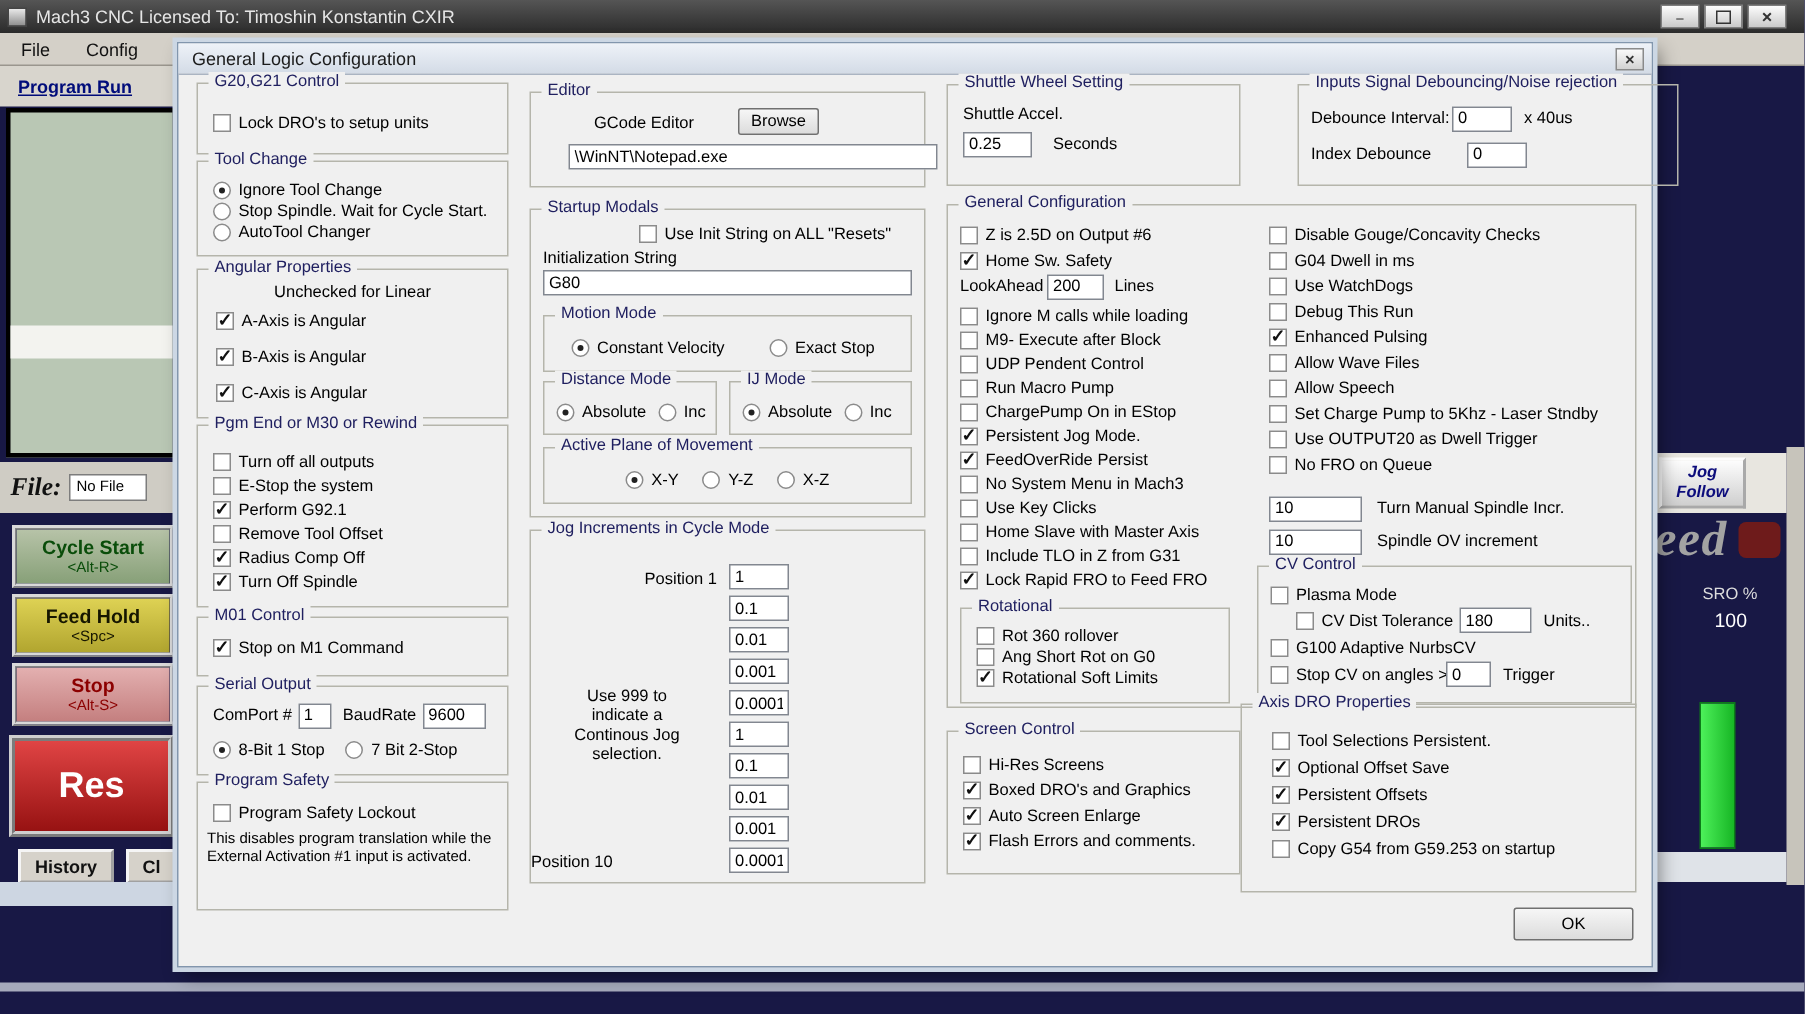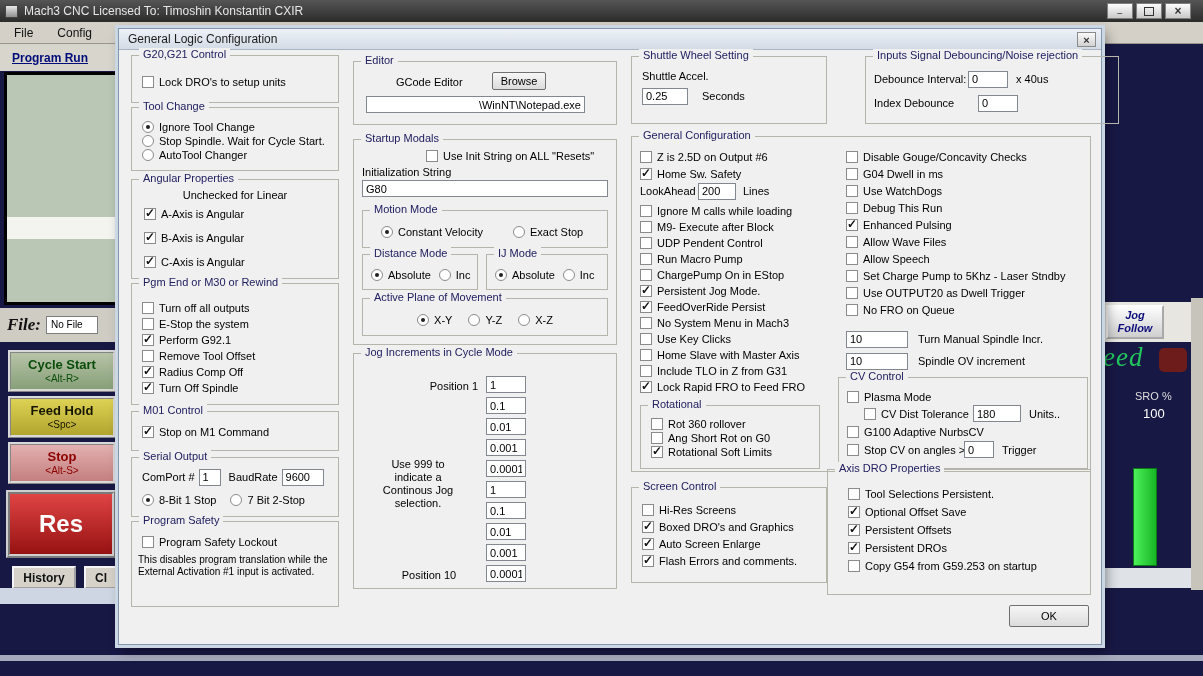"\WinNT\Notepad.exe" input.win-input { left: 12px -> 25px; text-align: right -> none; width: 219px -> 246px }
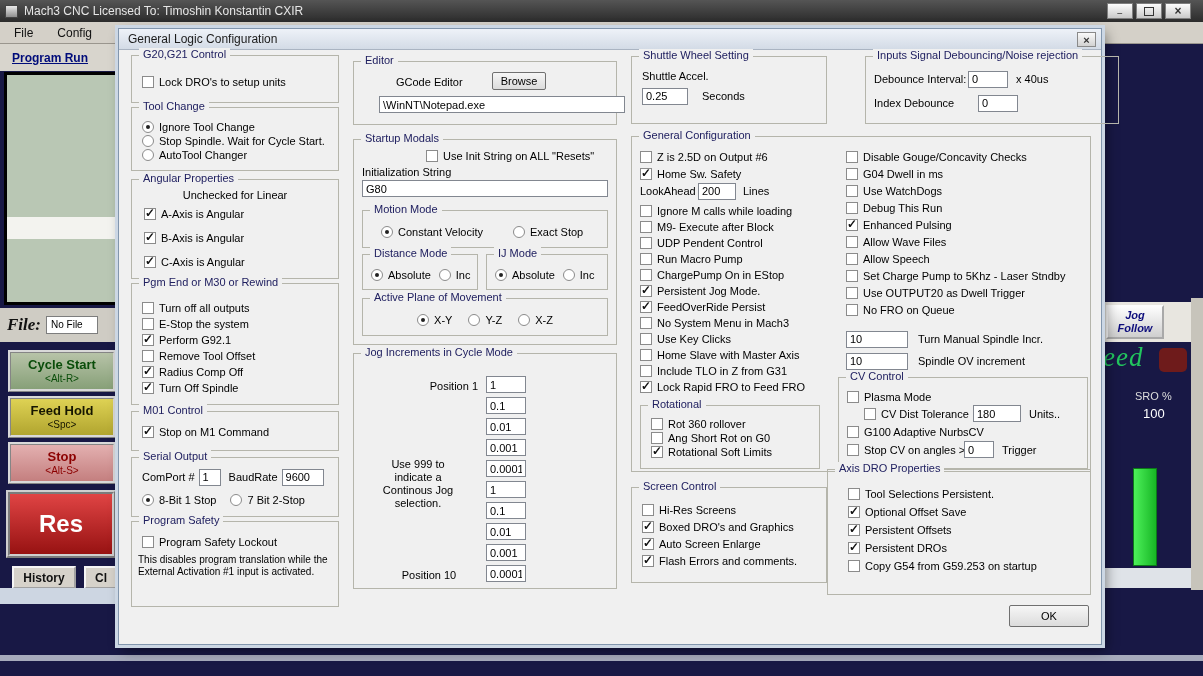"eed" .feed-partial { color: #22c55e -> #a3a3a3; font-size: 27px -> 33px; font-weight: normal -> bold }
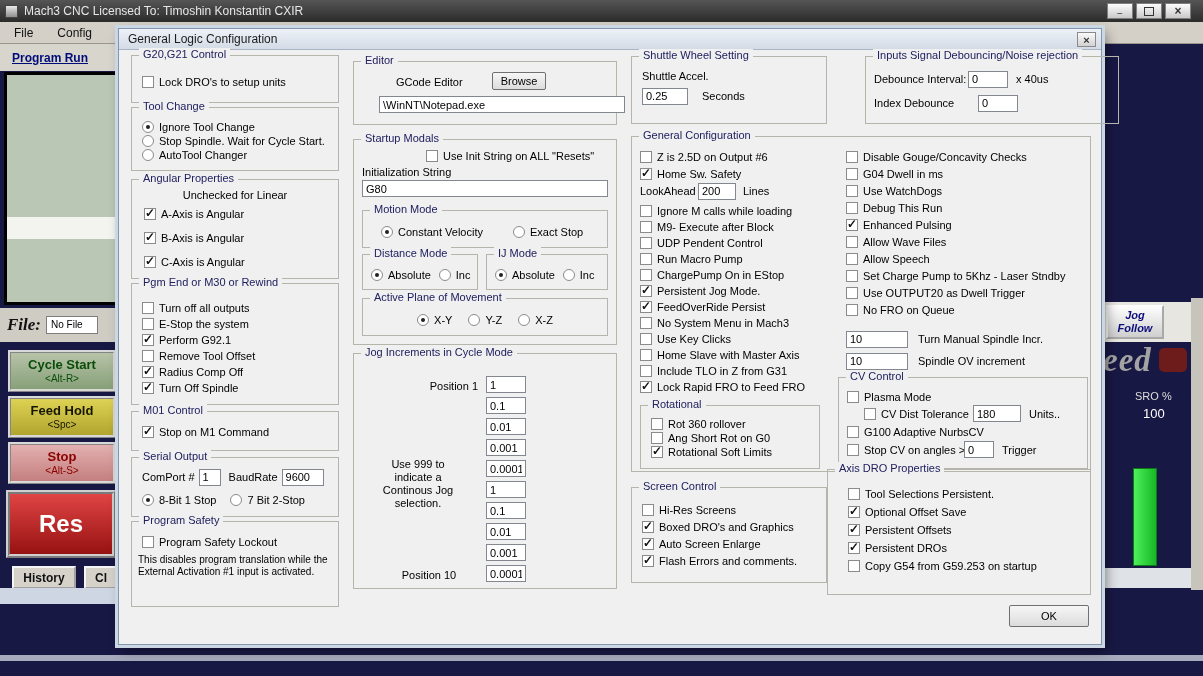"Position 10" div.lbl { left: 13px -> 0; text-align: center -> left }
